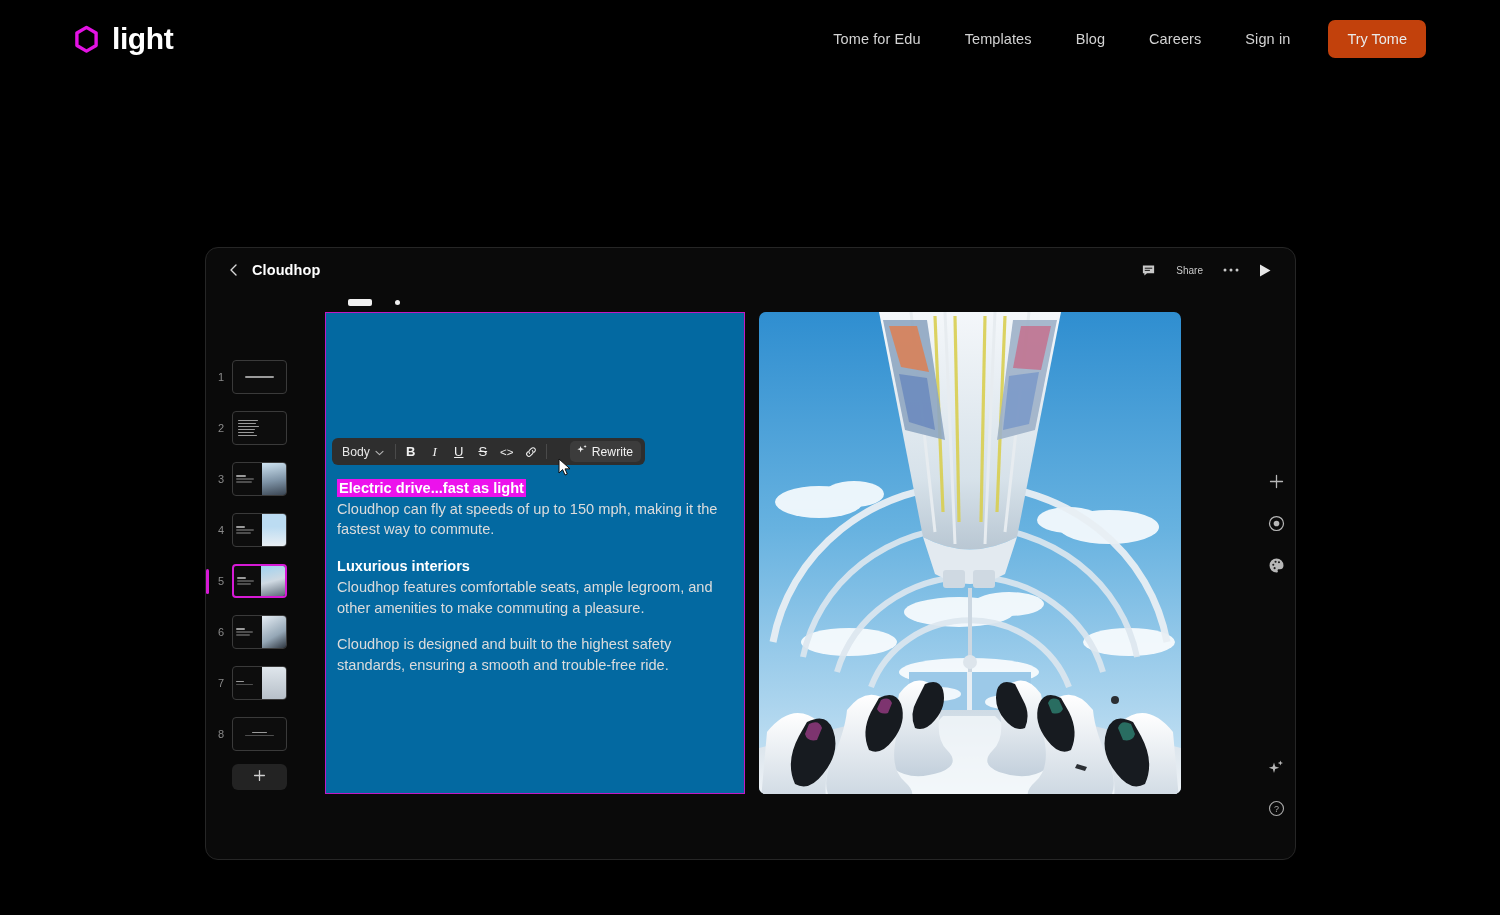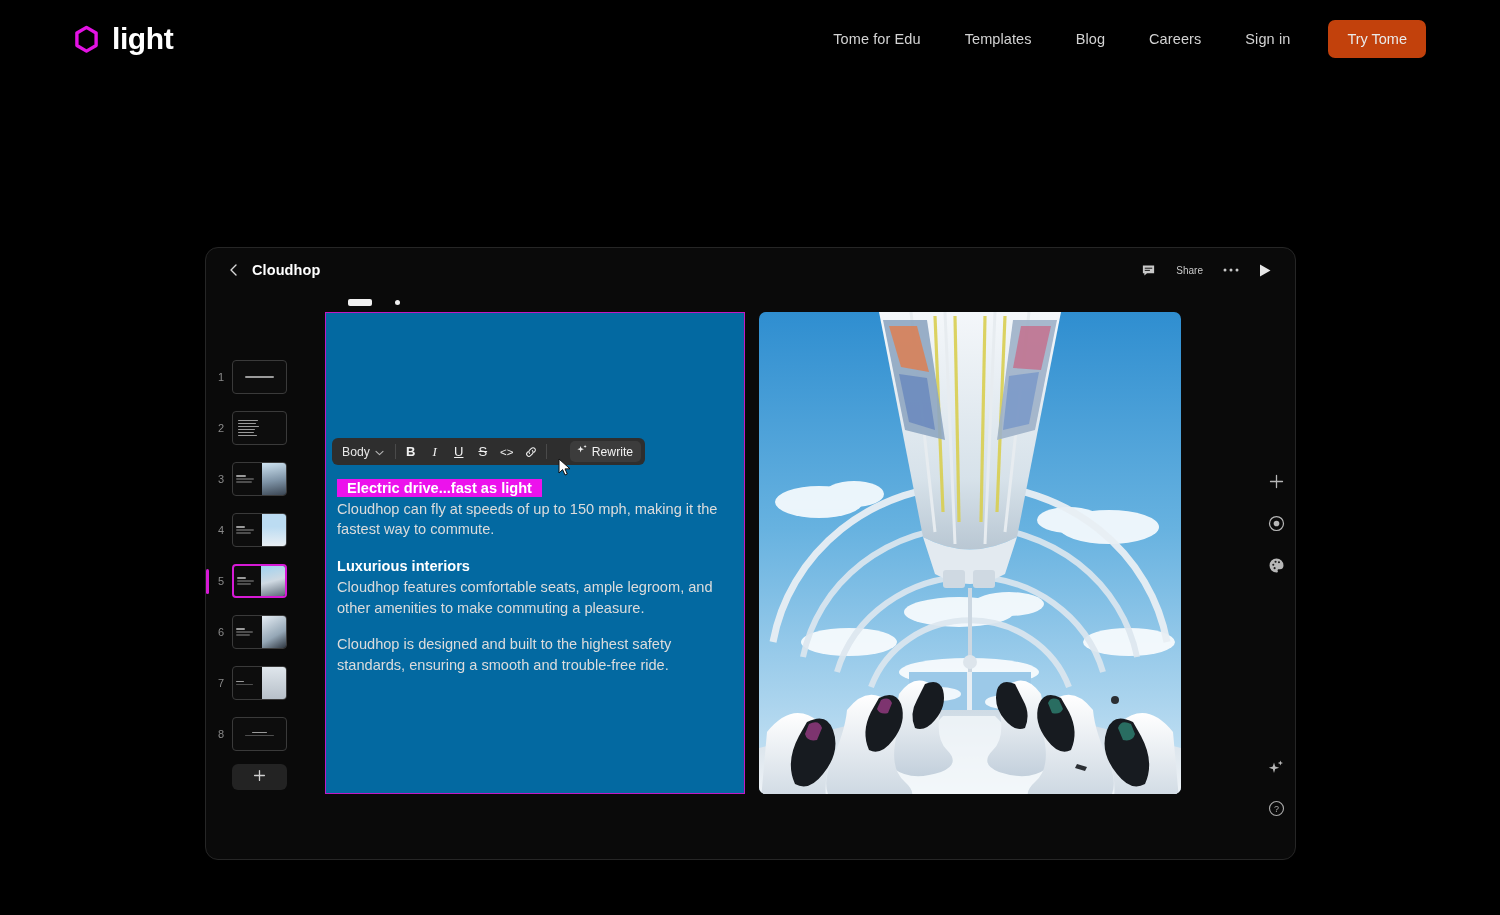"Electric drive...fast as light" .rt-h.sel { padding: 1px 10px -> 1px 2px }
